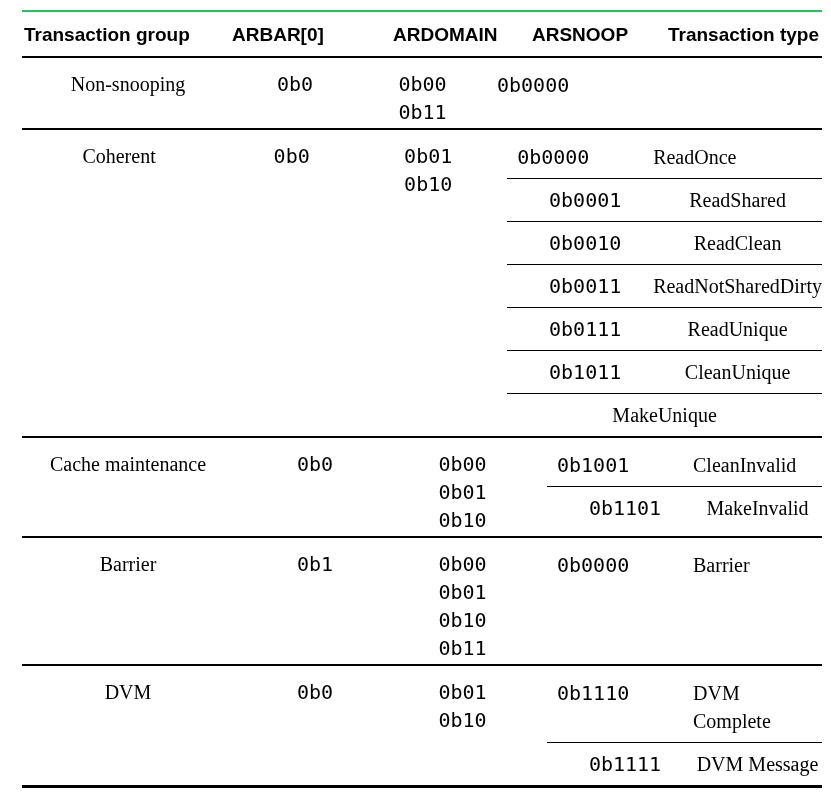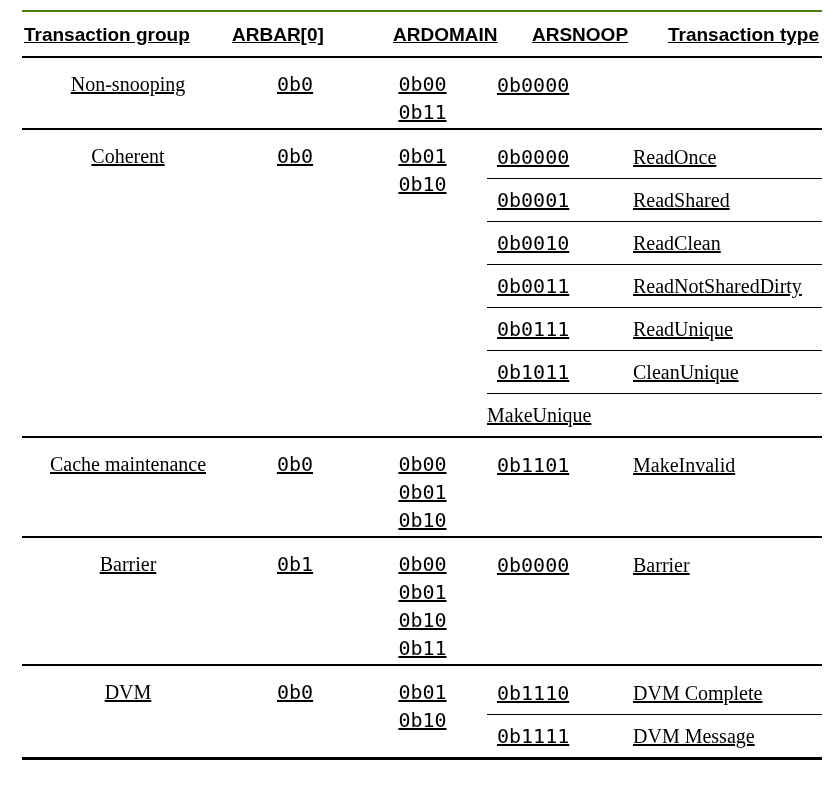"Transaction group" .doc-table { border-top: 2px solid #4d7c0f -> 2px solid #22c55e; text-decoration: underline -> none }
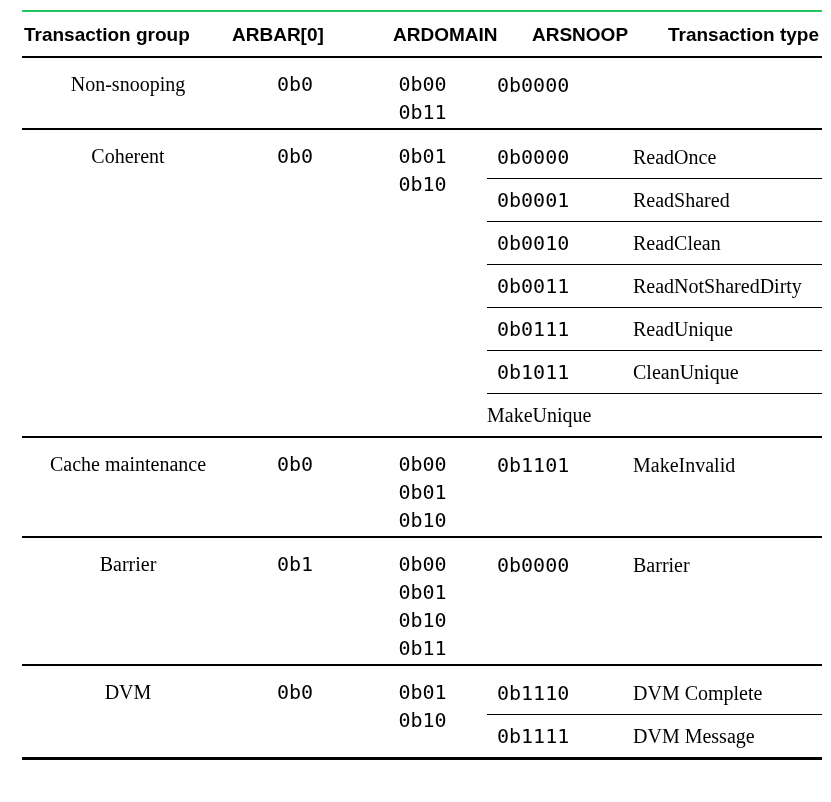"Coherent" .section + .section { gap: none -> 20px }
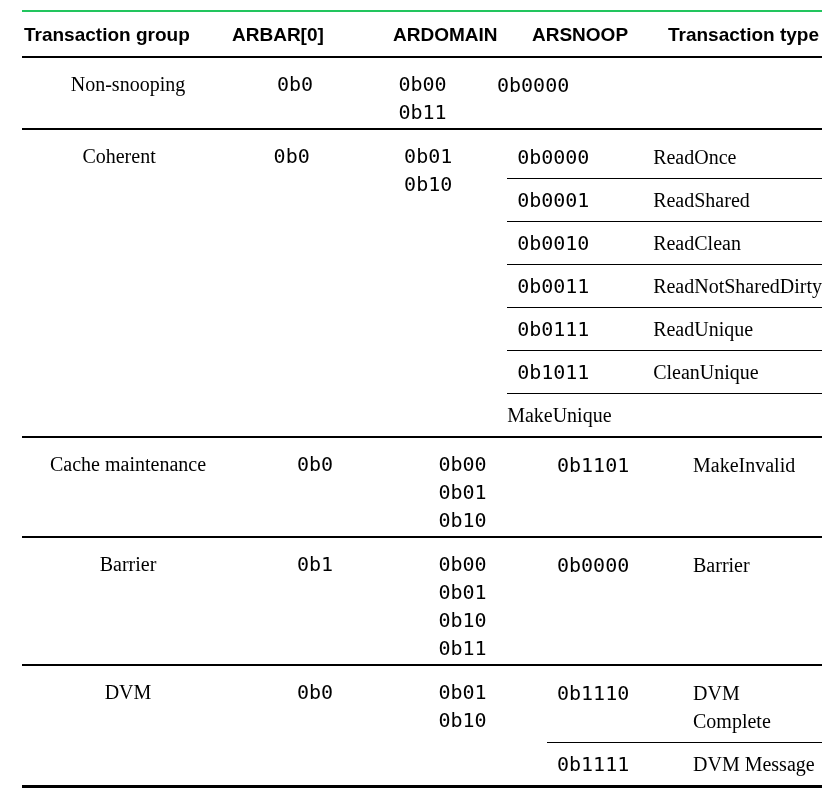"0b0001" .subrow + .subrow { text-align: none -> center }
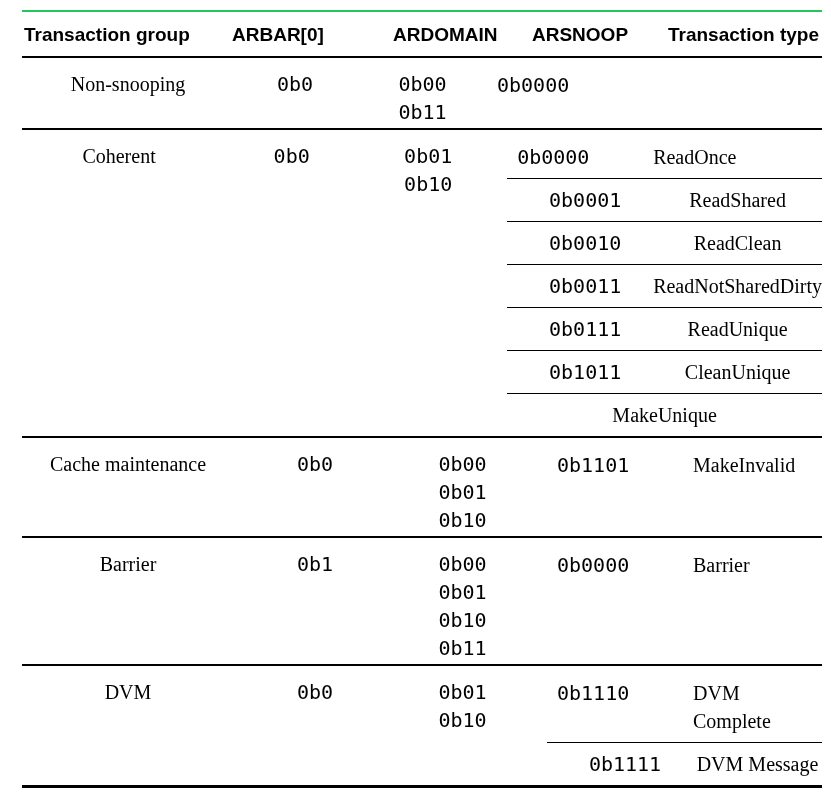"0b1001" div.subrow { html: none -> <div> <div>0b1001</div> <div>CleanInvalid</div> </div> }
